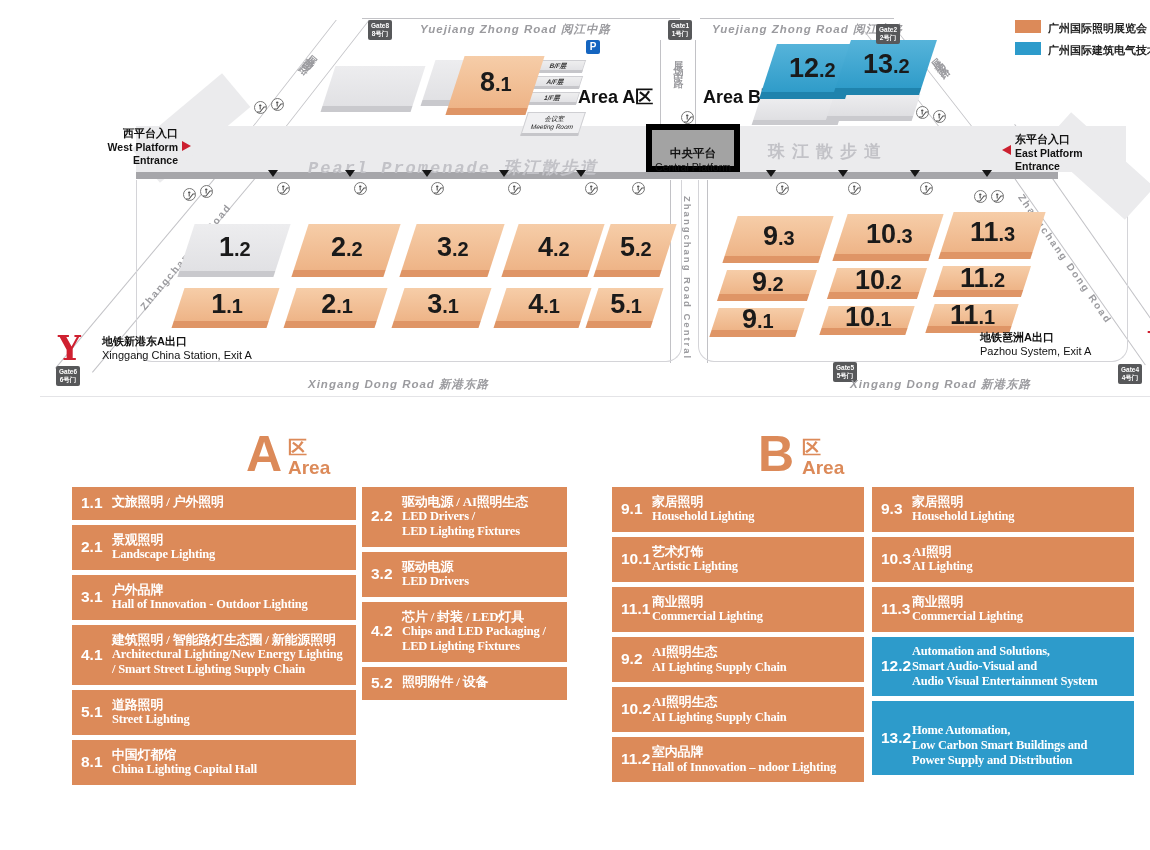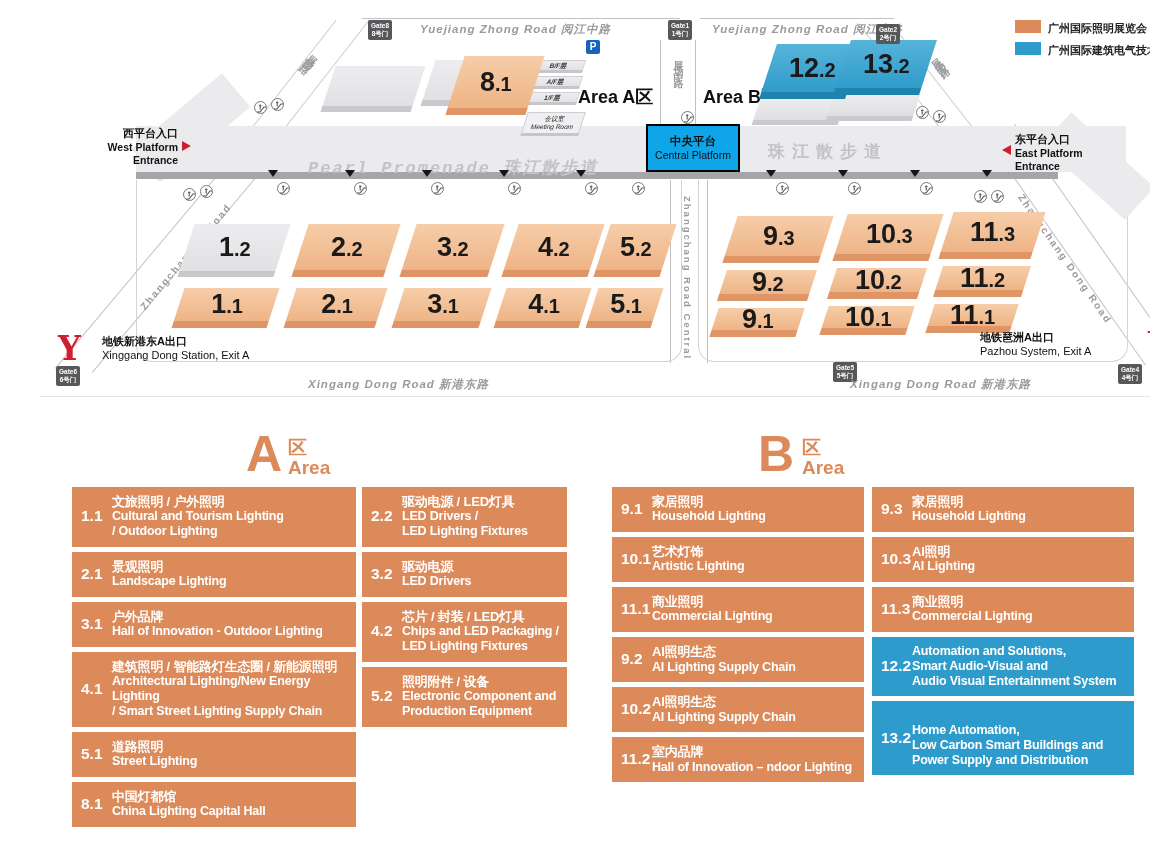"中央平台" .cplat { background: #0ea5e9 -> #a3a3a3; border: 2px solid #000000 -> 6px solid #000000; padding-top: 8px -> 16px }
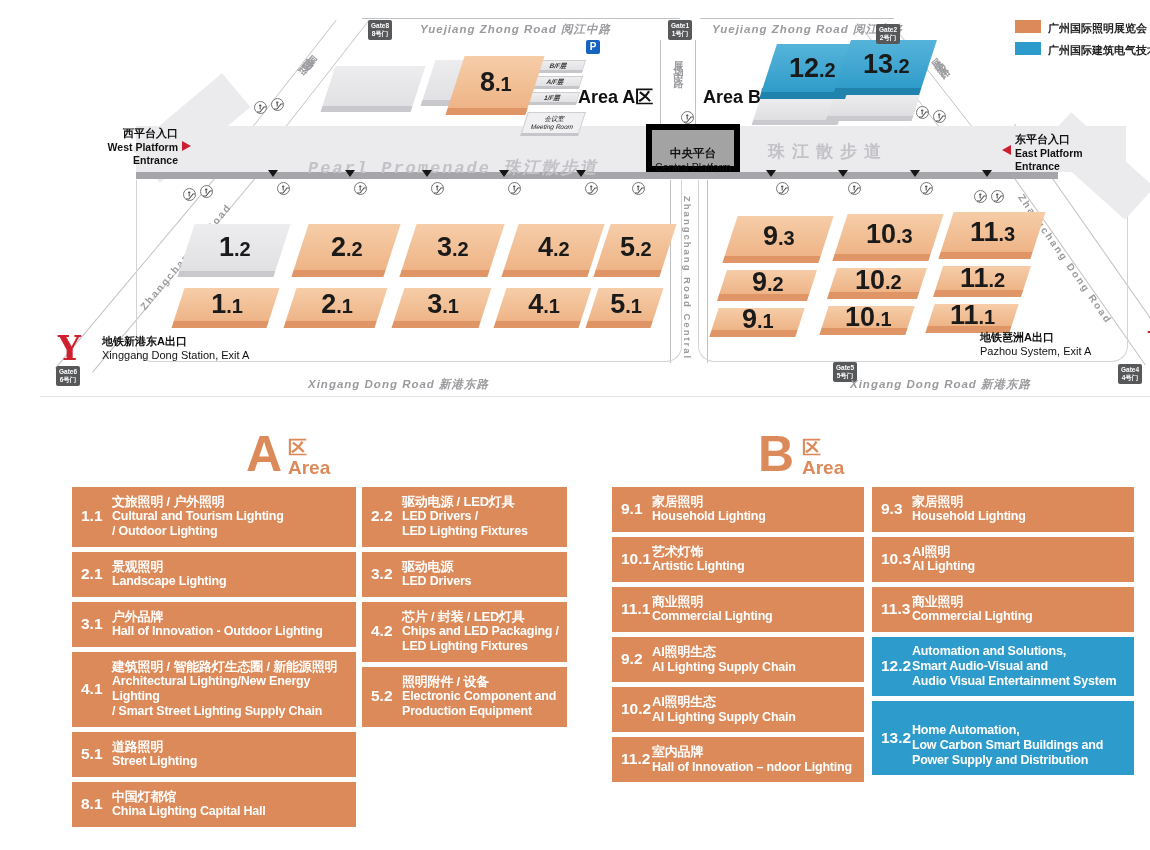"Xinggang Dong Station, Exit A" div.en { text: Dong -> China }
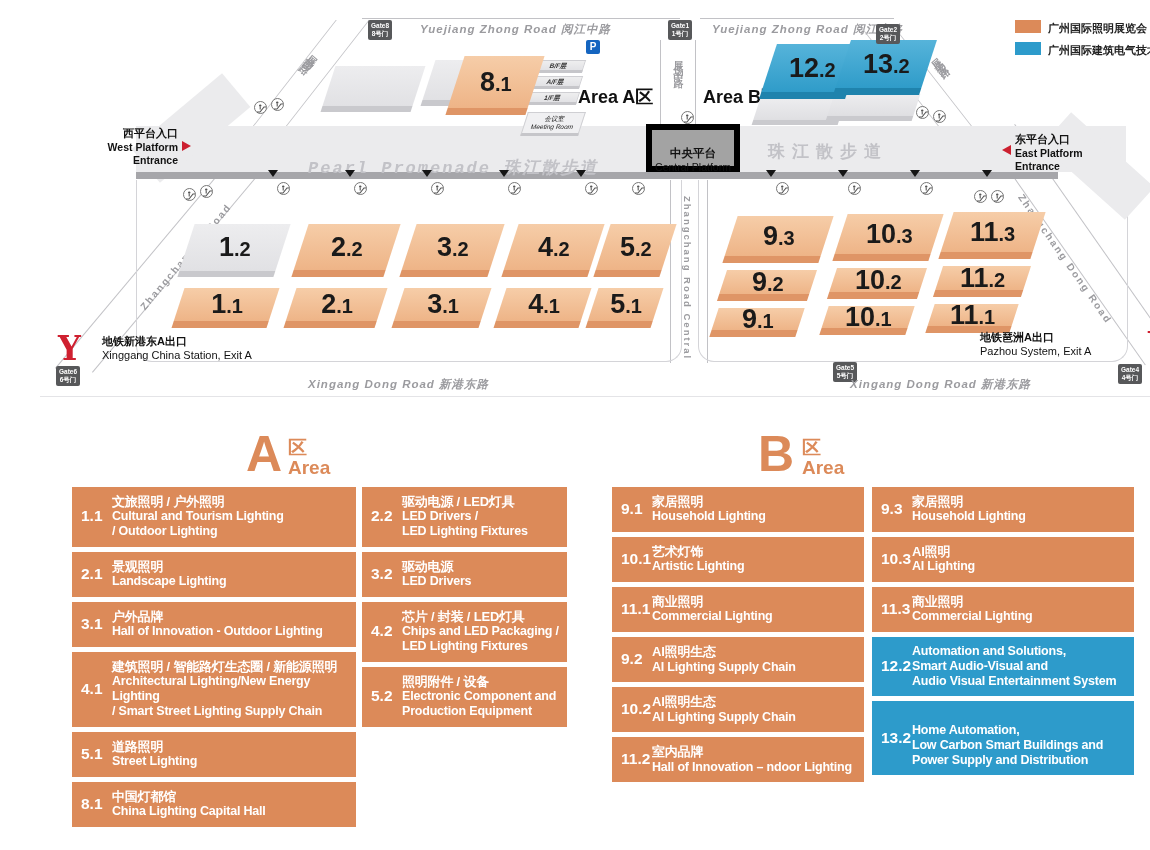"文旅照明 / 户外照明" .lg-body { font-family: none -> Liberation Serif, serif }
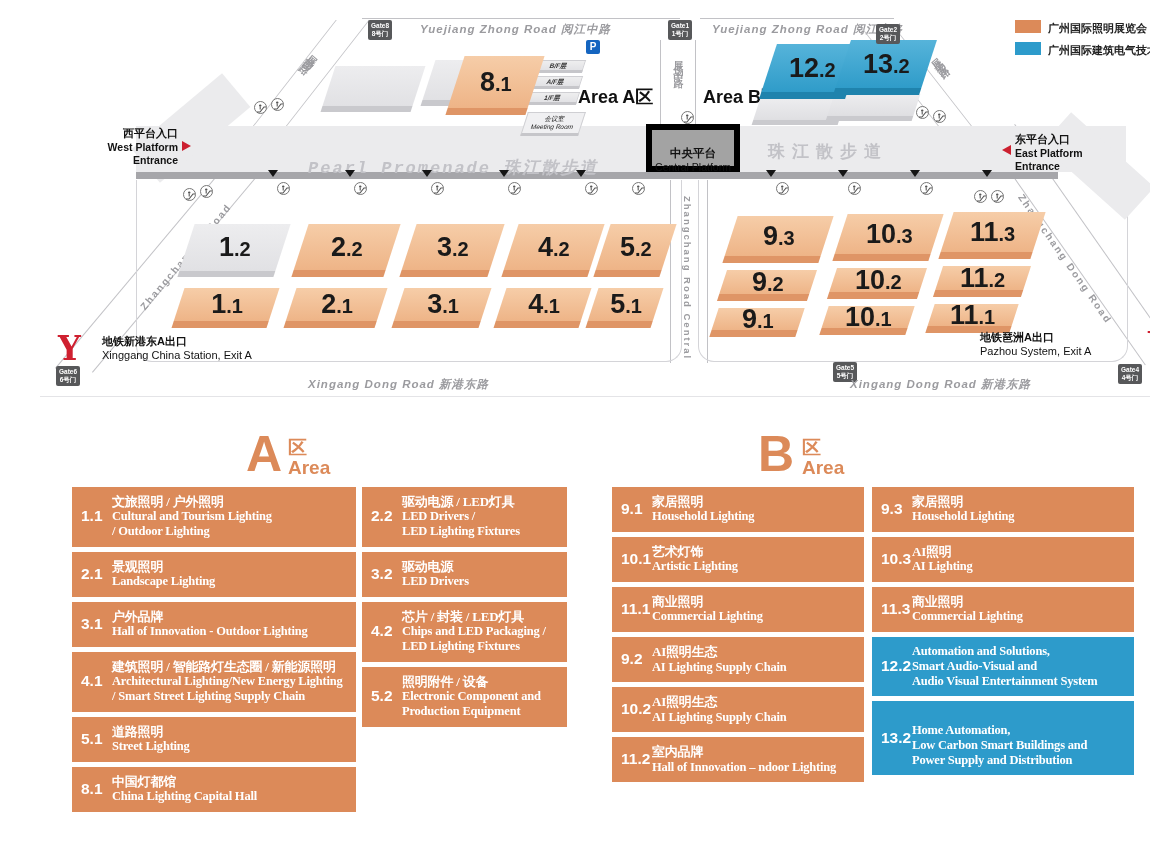"驱动电源 / LED灯具" div.lg-cn { text: LED灯具 -> AI照明生态 }
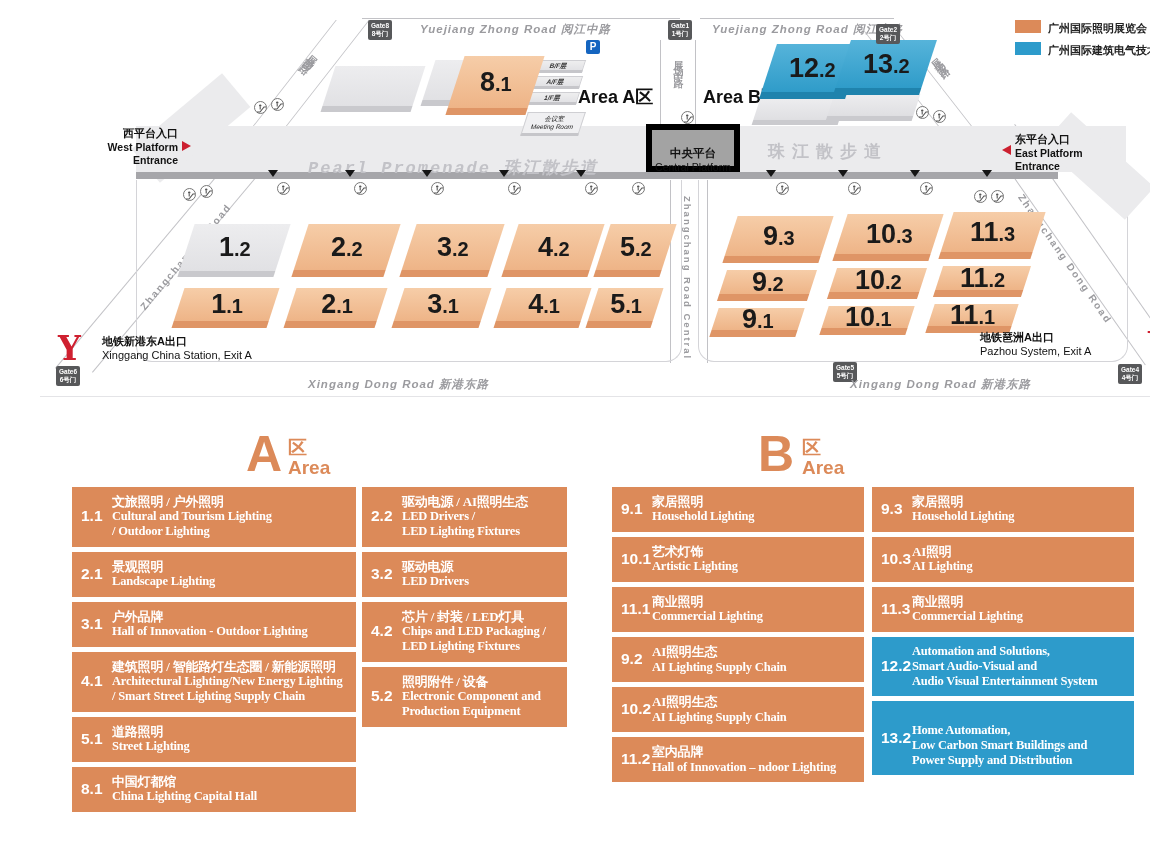"Cultural and Tourism Lighting" div.lg-en { html: <div>Cultural and Tourism Lighting / Outdoor Lighting</div> -> none }
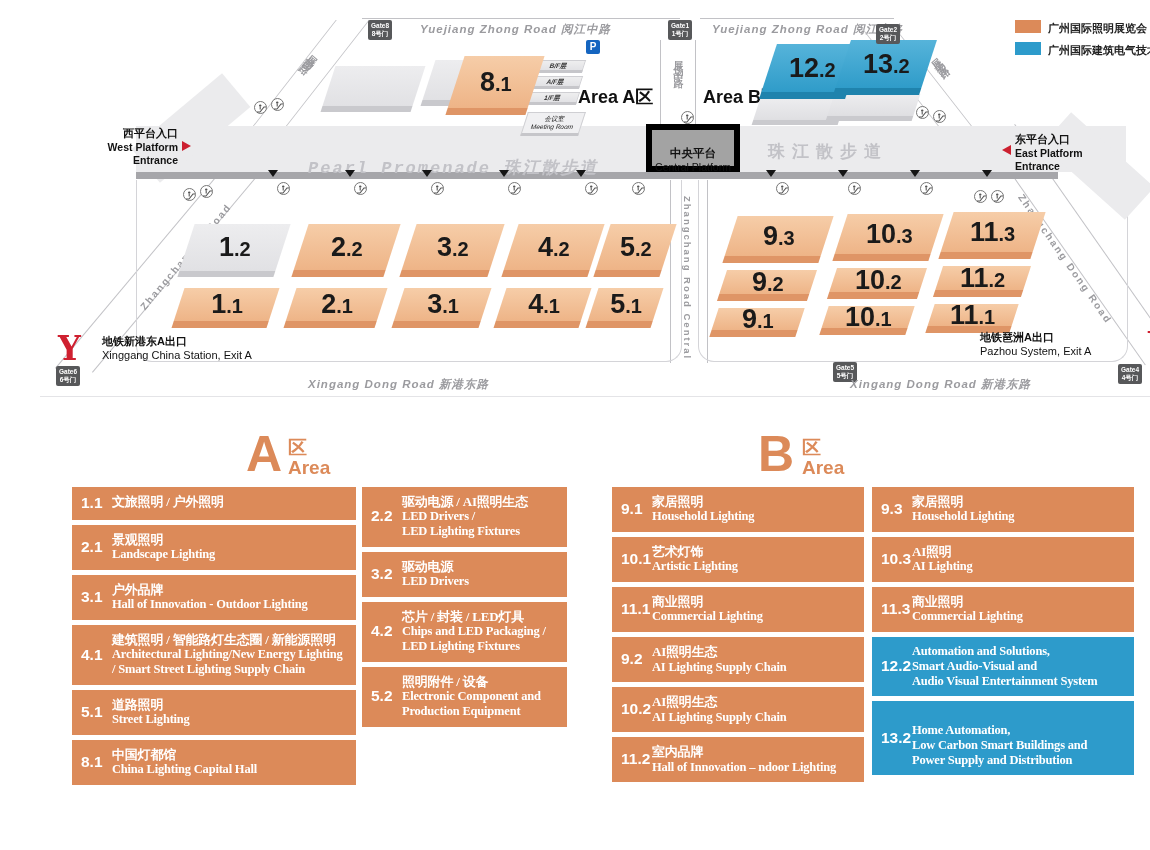"Electronic Component and" div.lg-en { html: <div>Electronic Component and Production Equipment</div> -> none }
